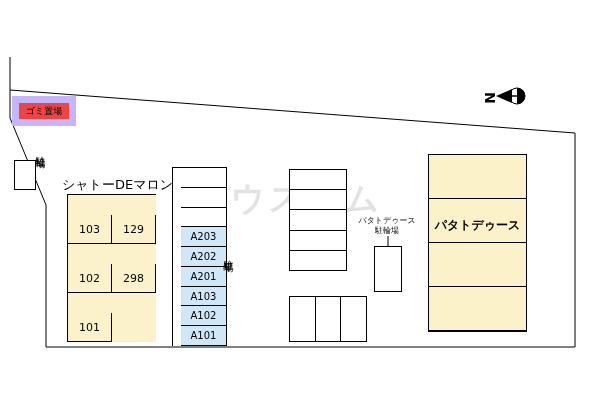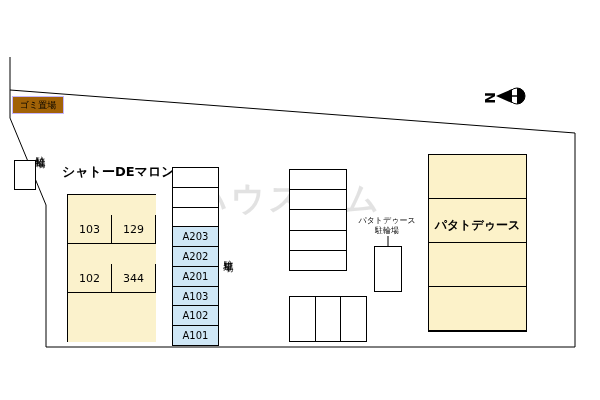"ゴミ置場" .box-label { background: #a16207 -> #ef4444; border: 1px solid #c4b5fd -> 7px solid #c4b5fd }
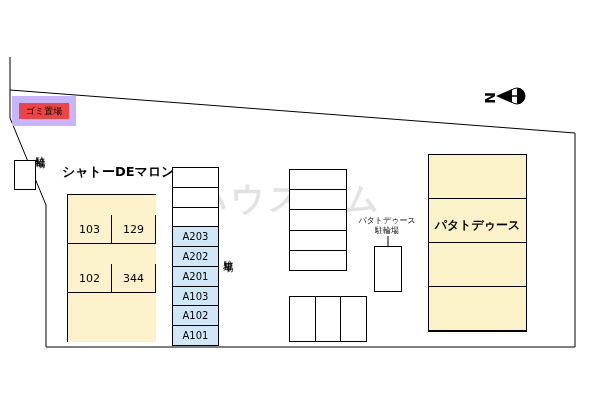"シャトーDEマロン" .chateau-name { font-weight: bold -> normal; top: 163px -> 176px }
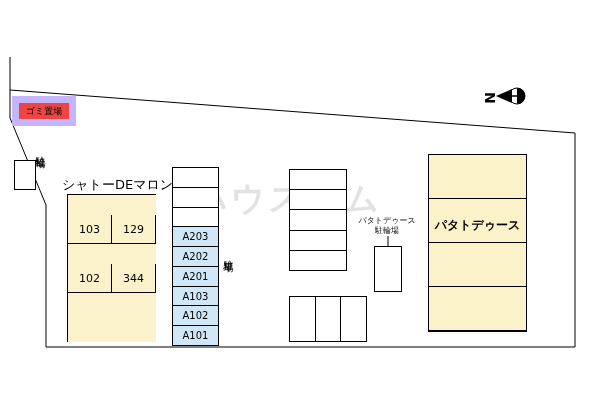"A203" .parking-col { padding-left: none -> 8px }
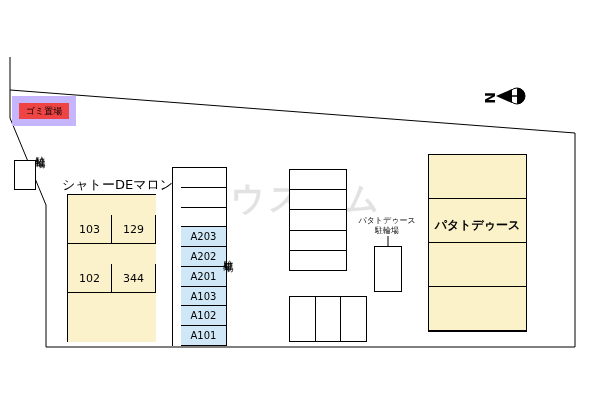"344" div.cell { text: 344 -> 298 }
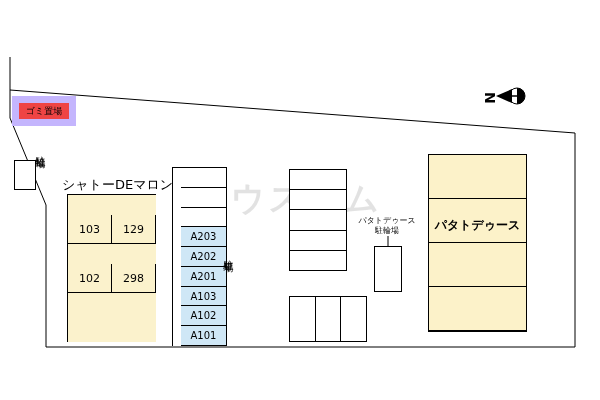"101" div.cell { html: none -> <div>101</div> }
